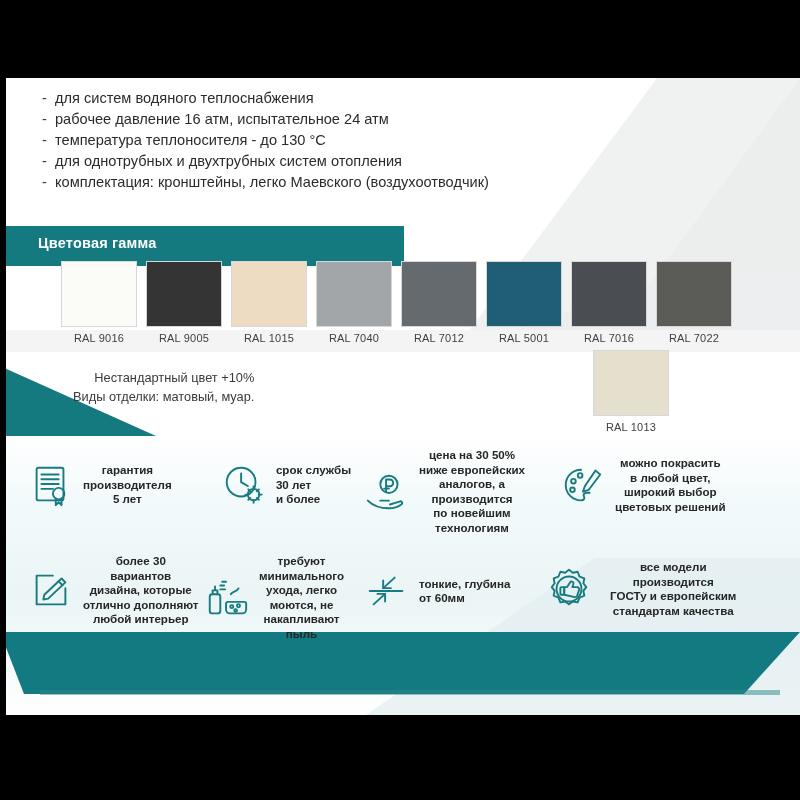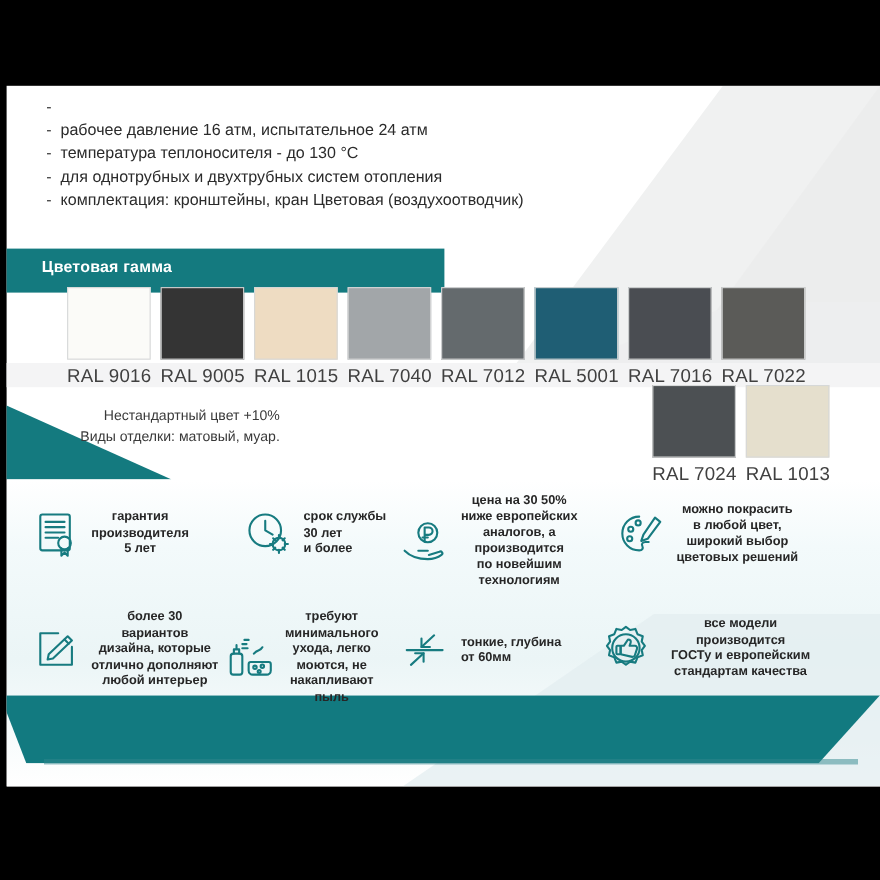"для систем водяного теплоснабжения" span { html: none -> <span>для систем водяного теплоснабжения</span> }
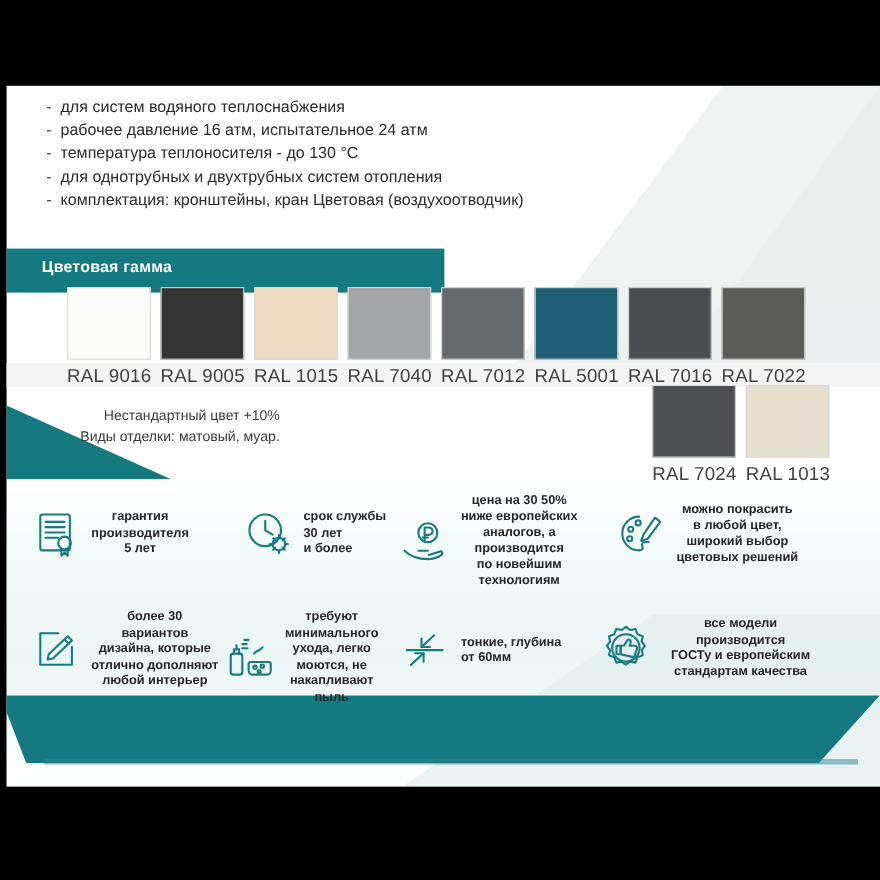"комплектация: кронштейны, кран Цветовая" span { text: кран Цветовая -> легко Маевского }
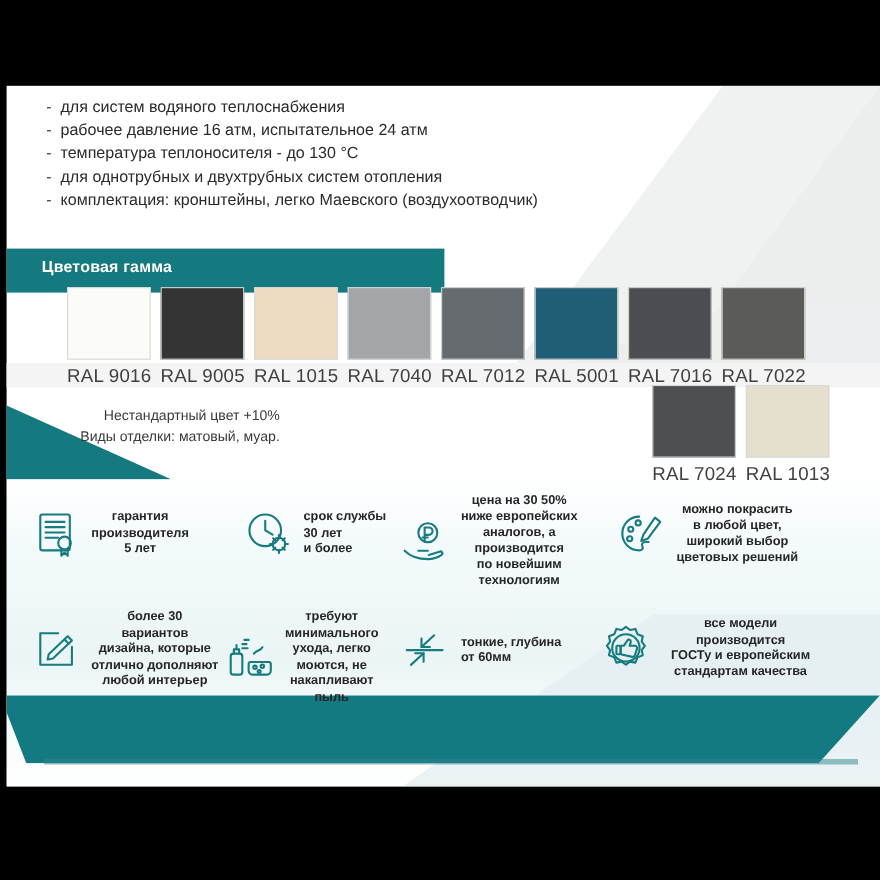"RAL 9016" .sw .name { font-size: 17px -> 11px }
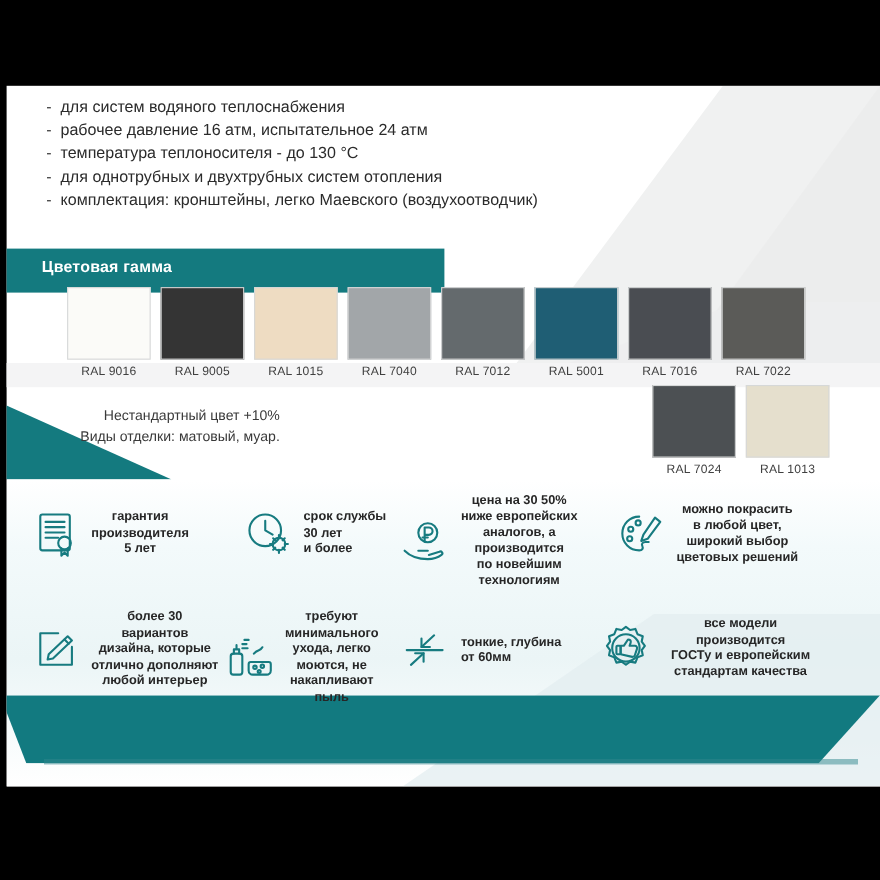"RAL 7024" div.sw { html: <div> <div></div> <div>RAL 7024</div> </div> -> none }
